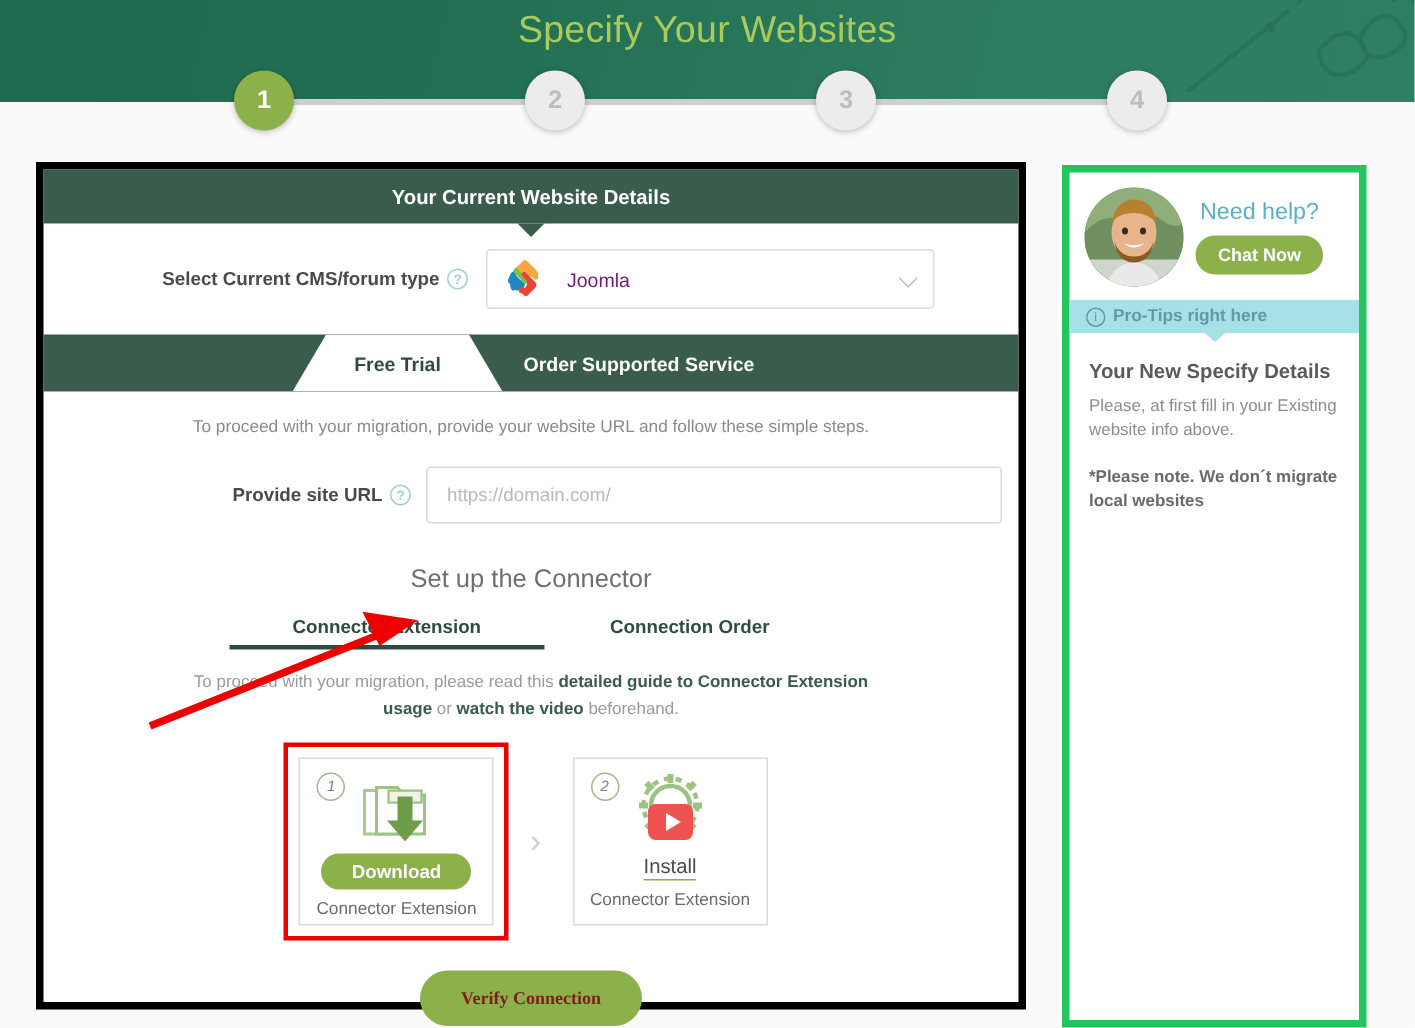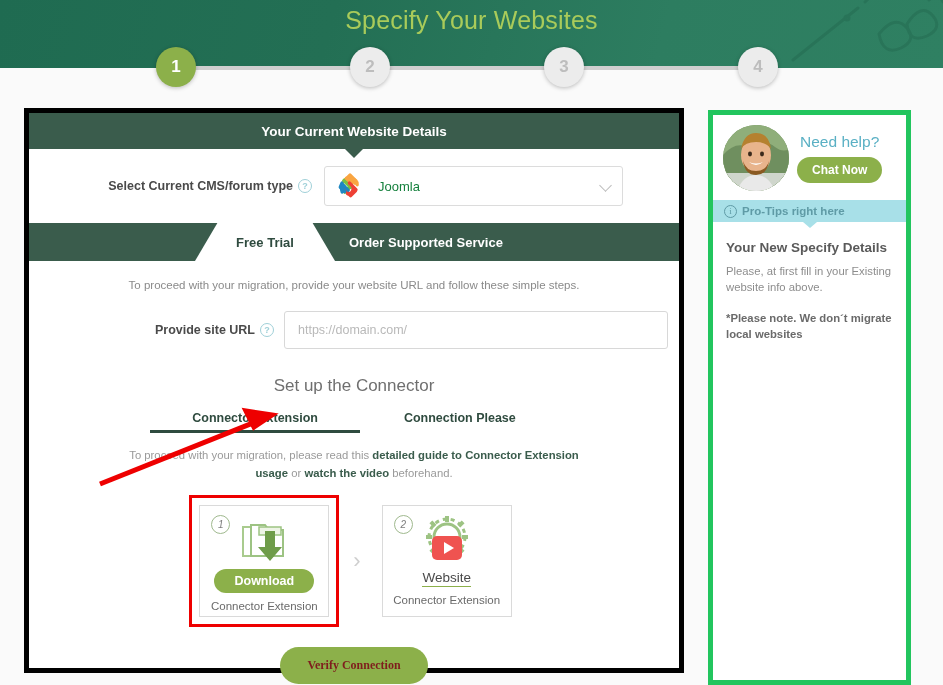"Joomla" .cms-select .cms-name { color: #15803d -> #701a75 }
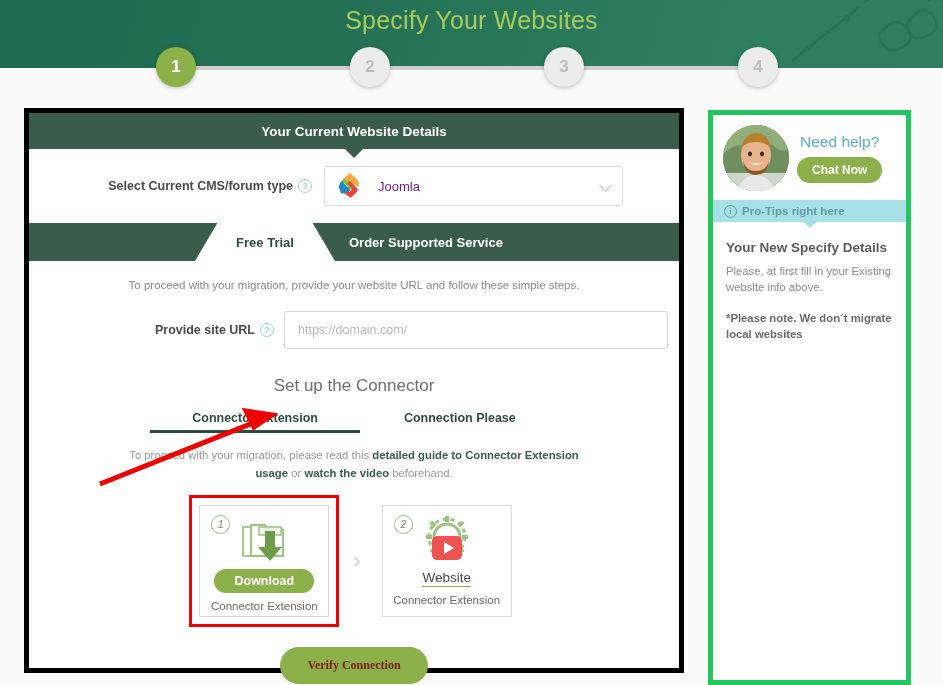"Connection Please" span { text: Please -> Order }
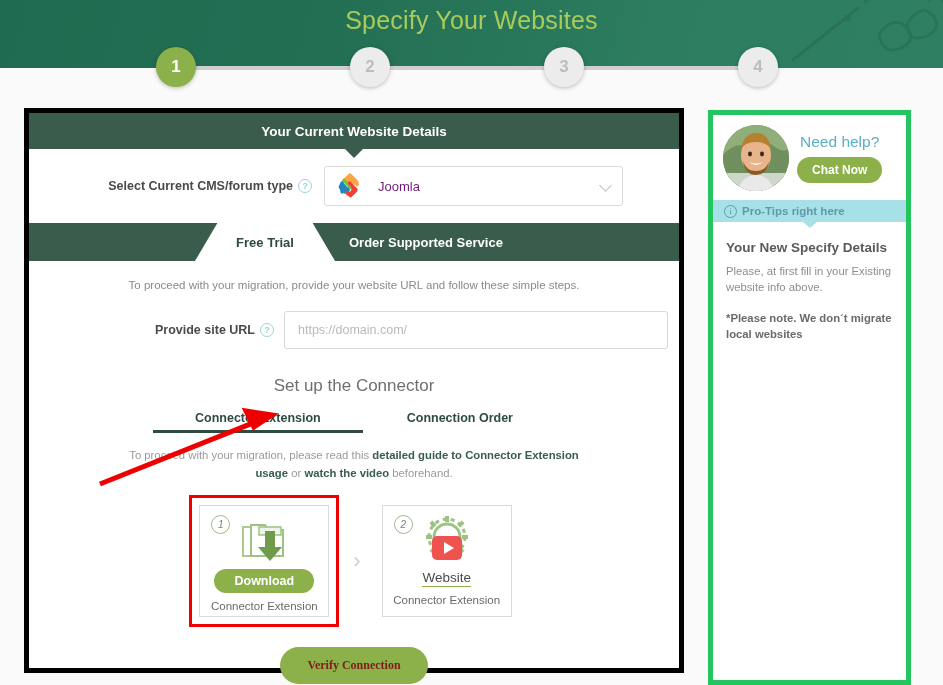"Website" div.install-word { text: Website -> Install }
